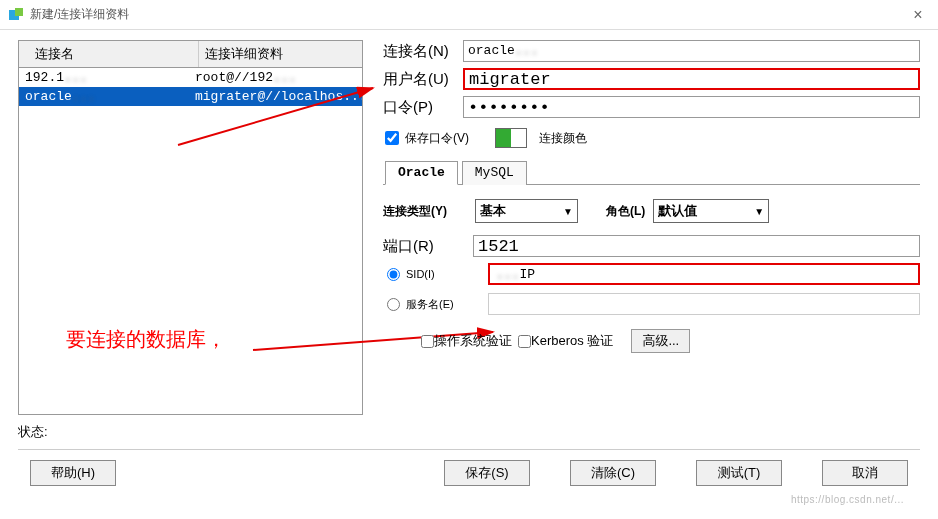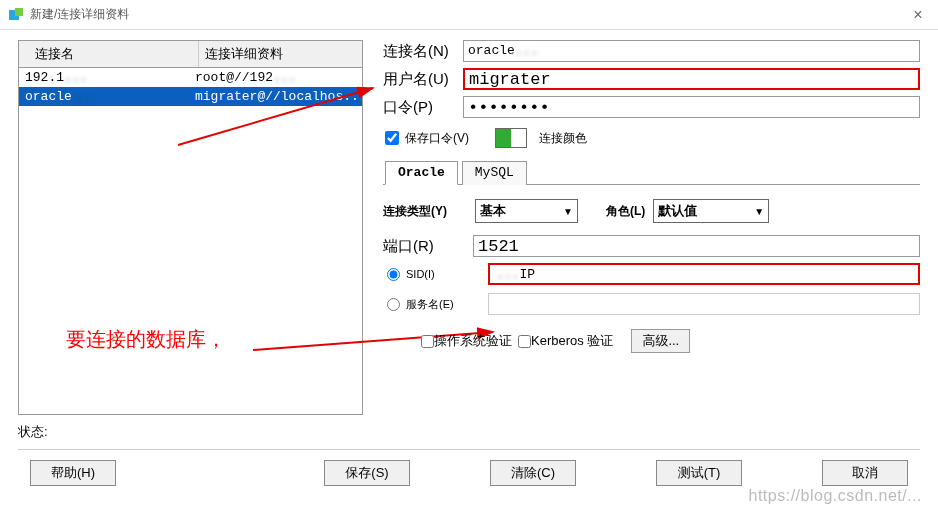"帮助(H)" .button-bar { gap: 80px -> 40px }
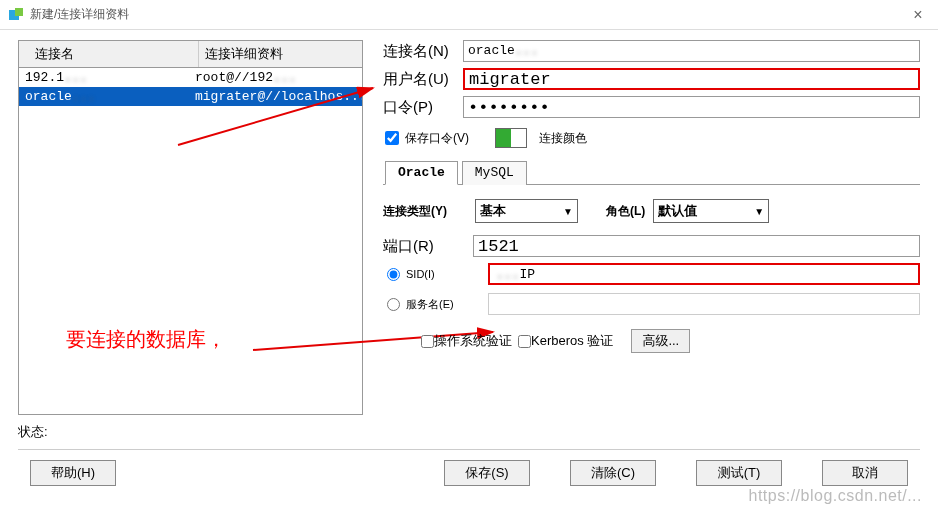"https://blog.csdn.net/..." .watermark { font-size: 16px -> 10px; right: 16px -> 34px }
